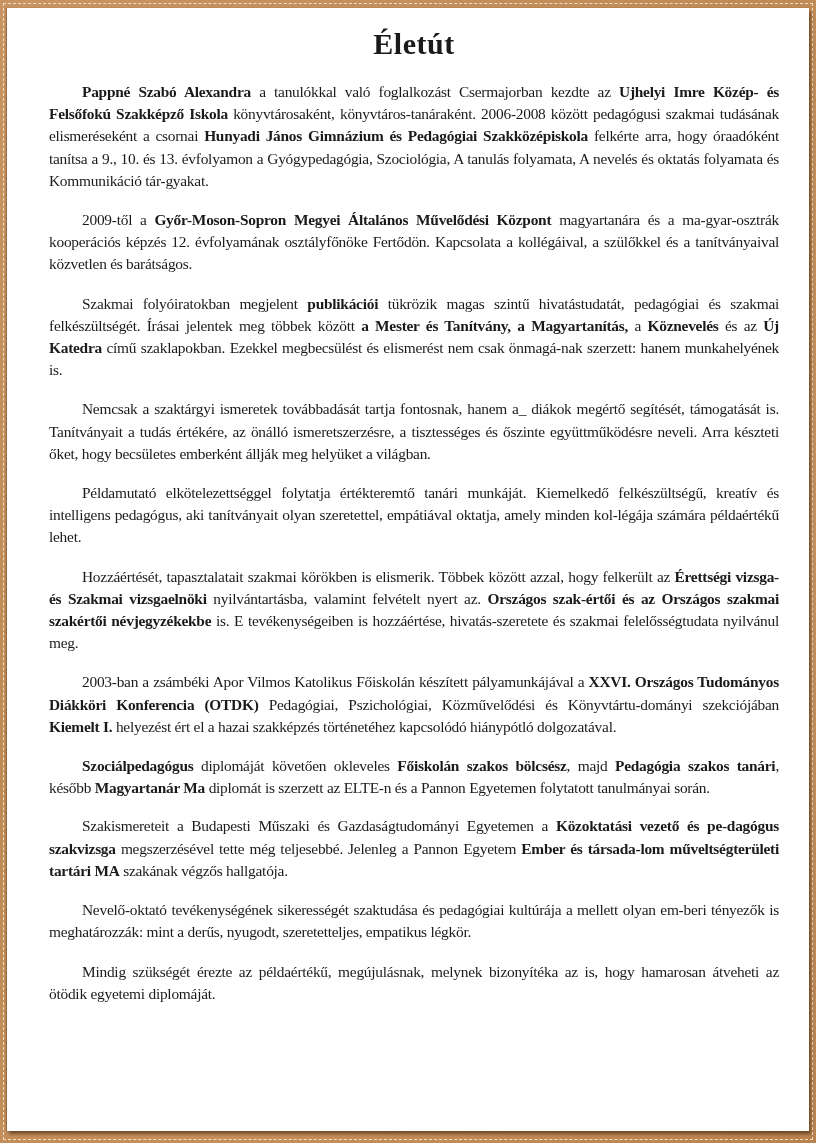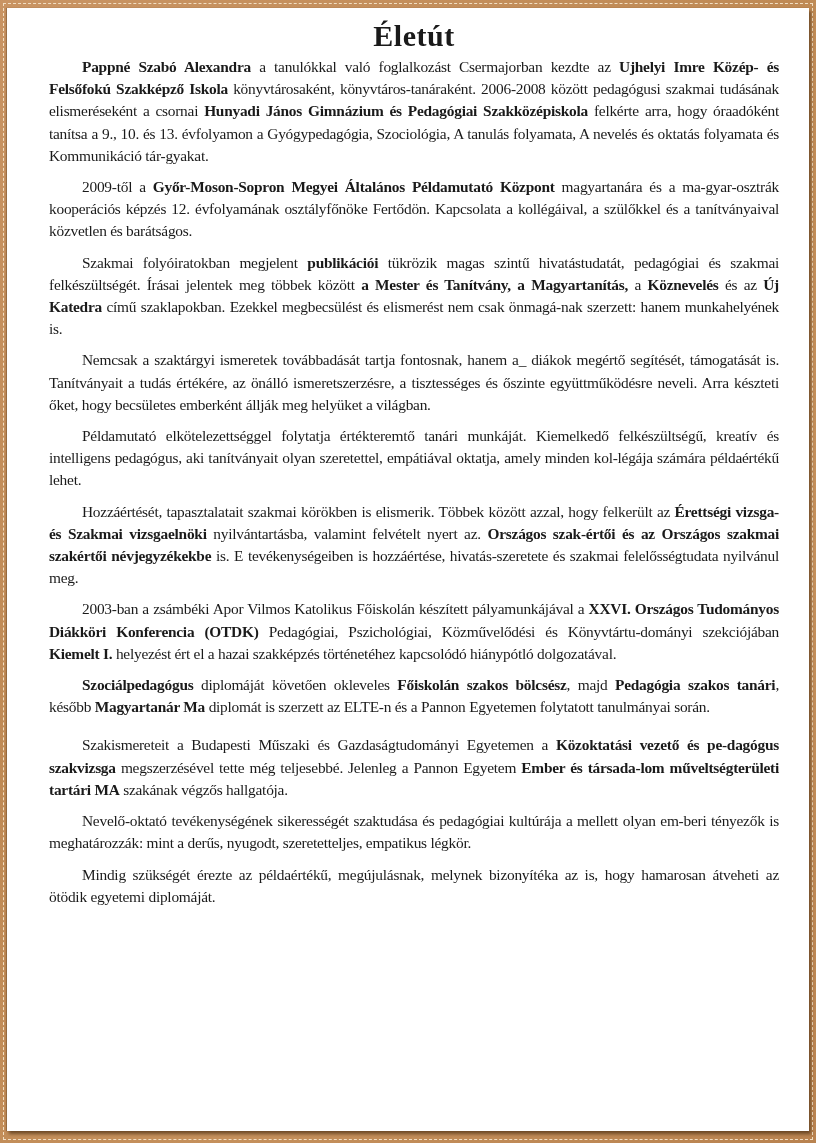"Életút" h1 { margin: 0 -> 8px }
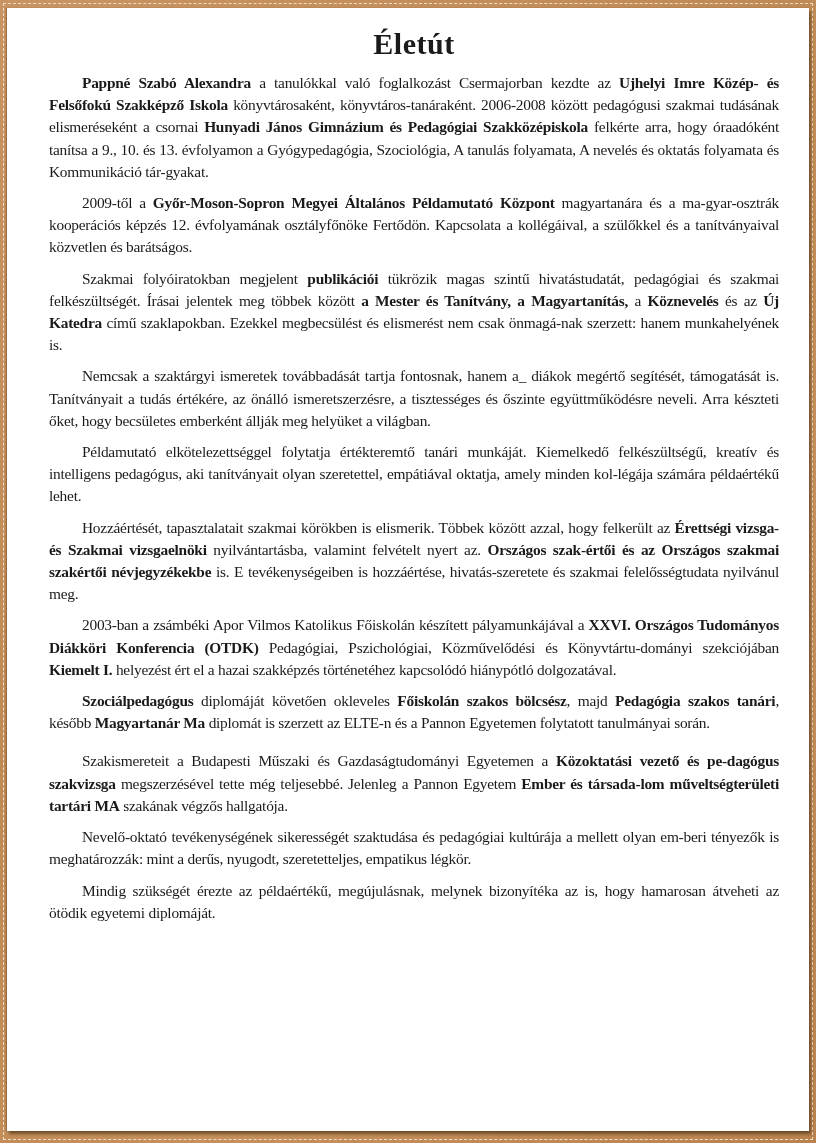"Pappné Szabó Alexandra a tanulókkal" p { margin: 0 0 9px 0 -> 17px 0 9px 0 }
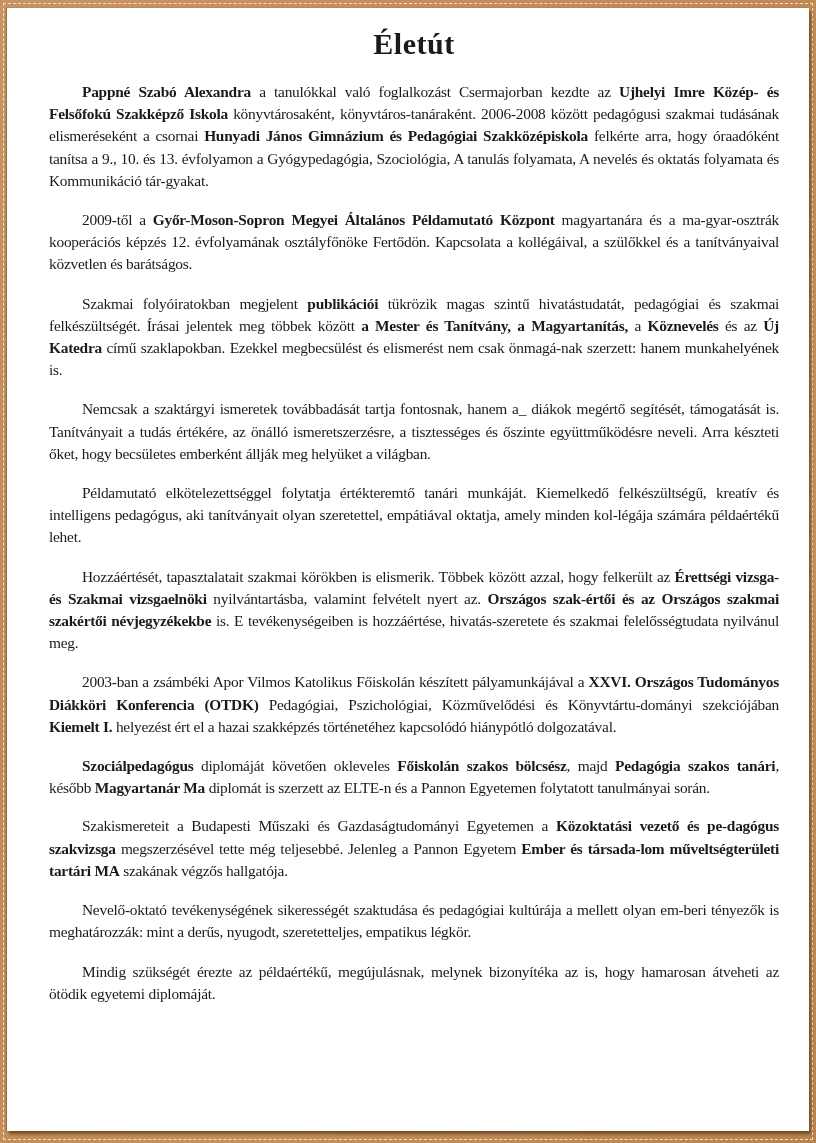"Győr-Moson-Sopron Megyei Általános" b { text: Példamutató -> Művelődési }
